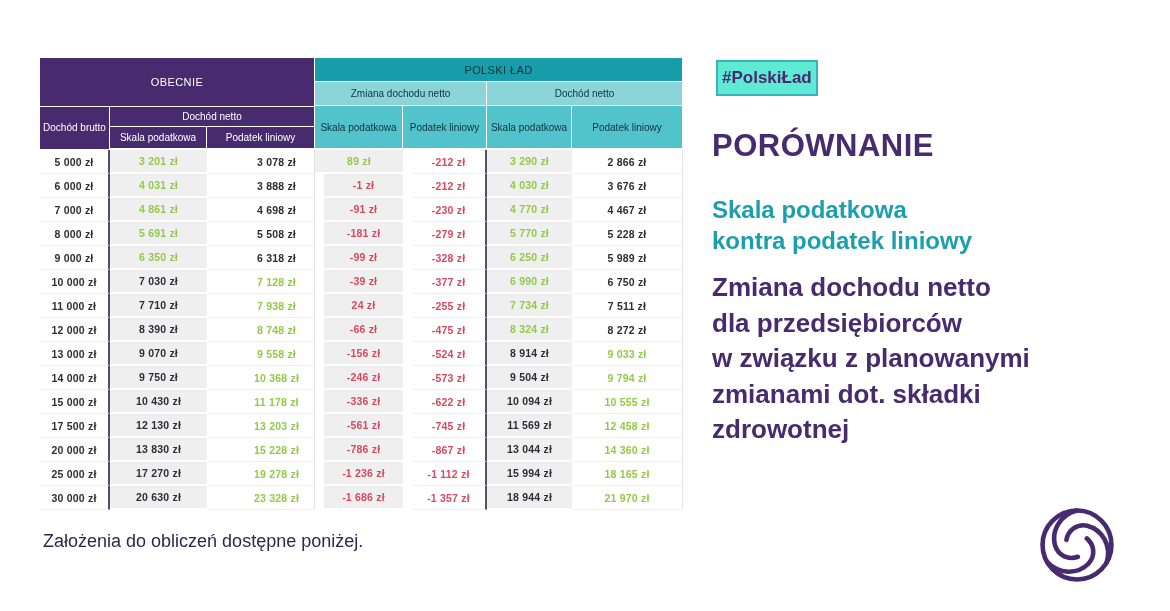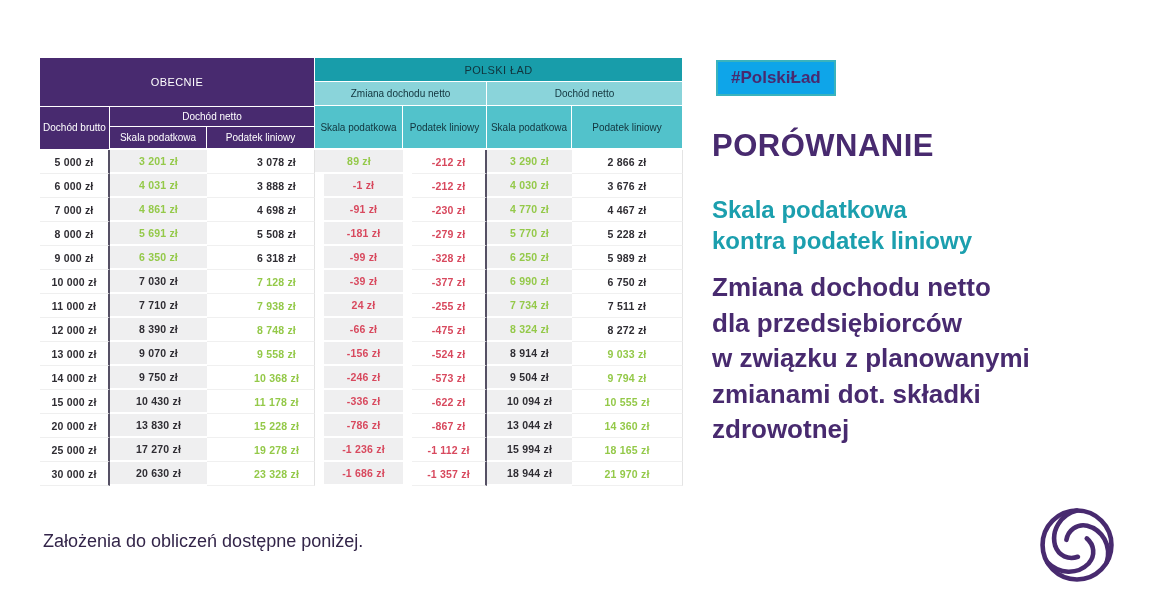"#PolskiŁad" .badge { background: #0ea5e9 -> #5eead4; padding: 6px 13px -> 6px 4px }
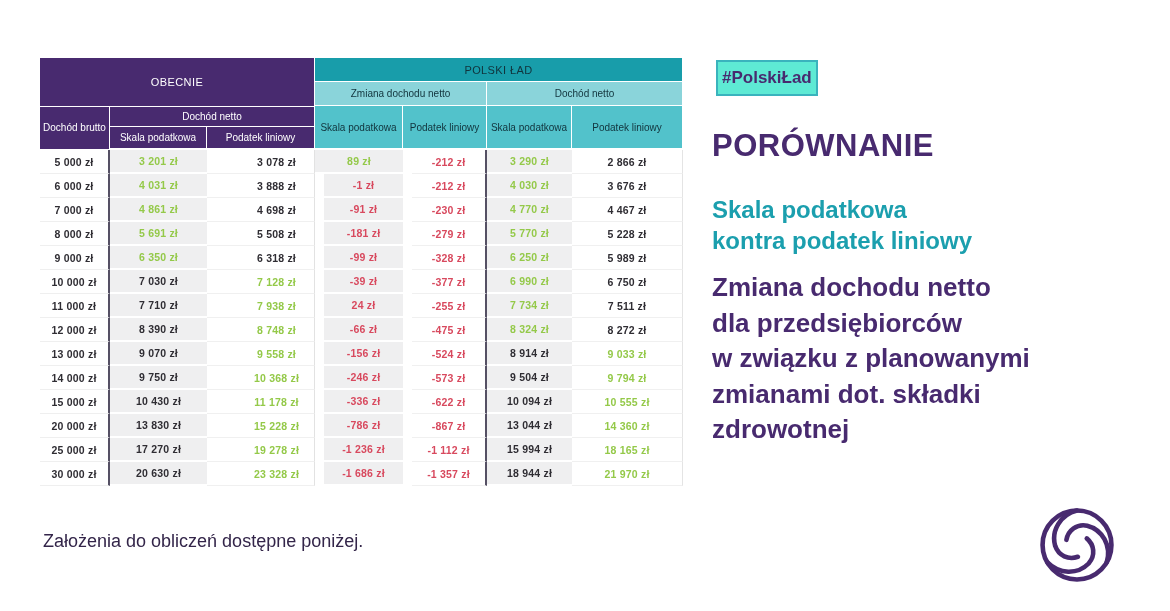"17 500 zł" div.t-row { html: none -> <div> <div>17 500 zł</div> <div>12 130 zł</div> <div>13 203 zł</div> <div>-561 zł</div> <div>-745 zł</div> <div>11 569 zł</div> <div>12 458 zł</div> </div> }
